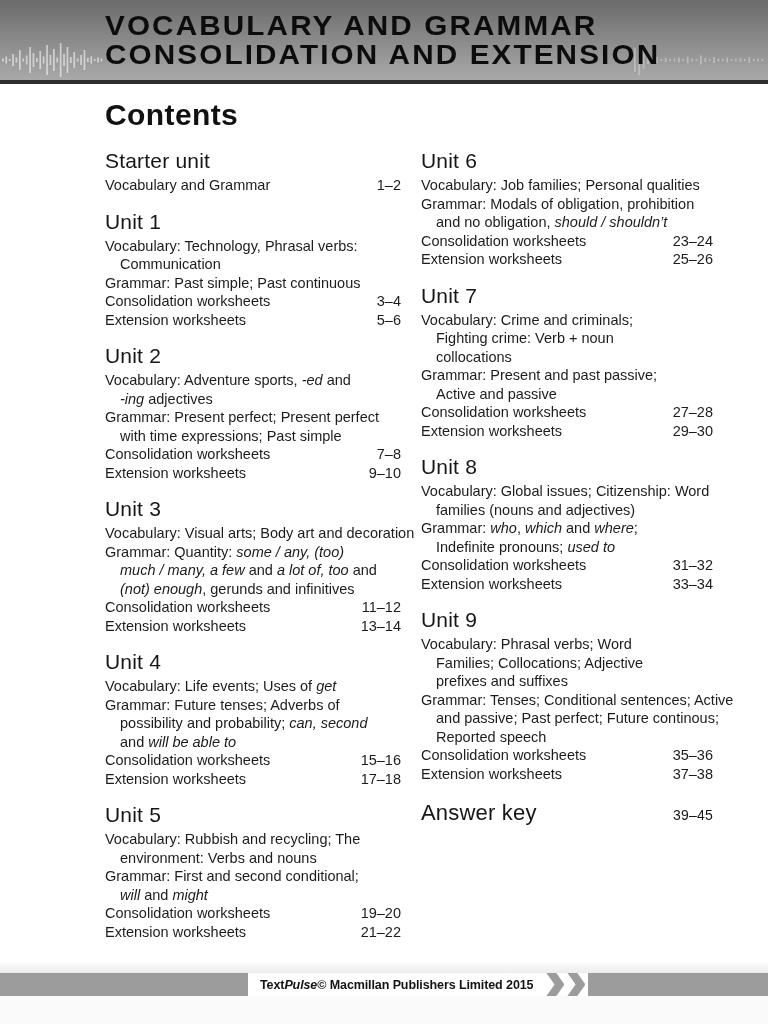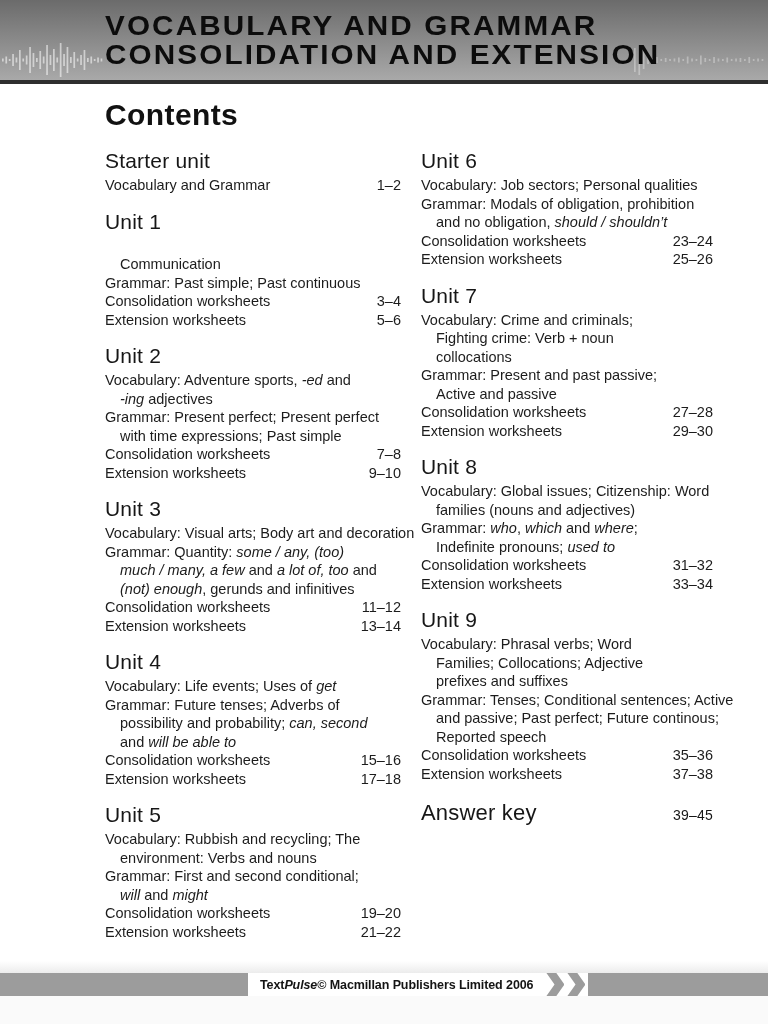"Vocabulary: Job sectors; Personal" span { text: sectors -> families }
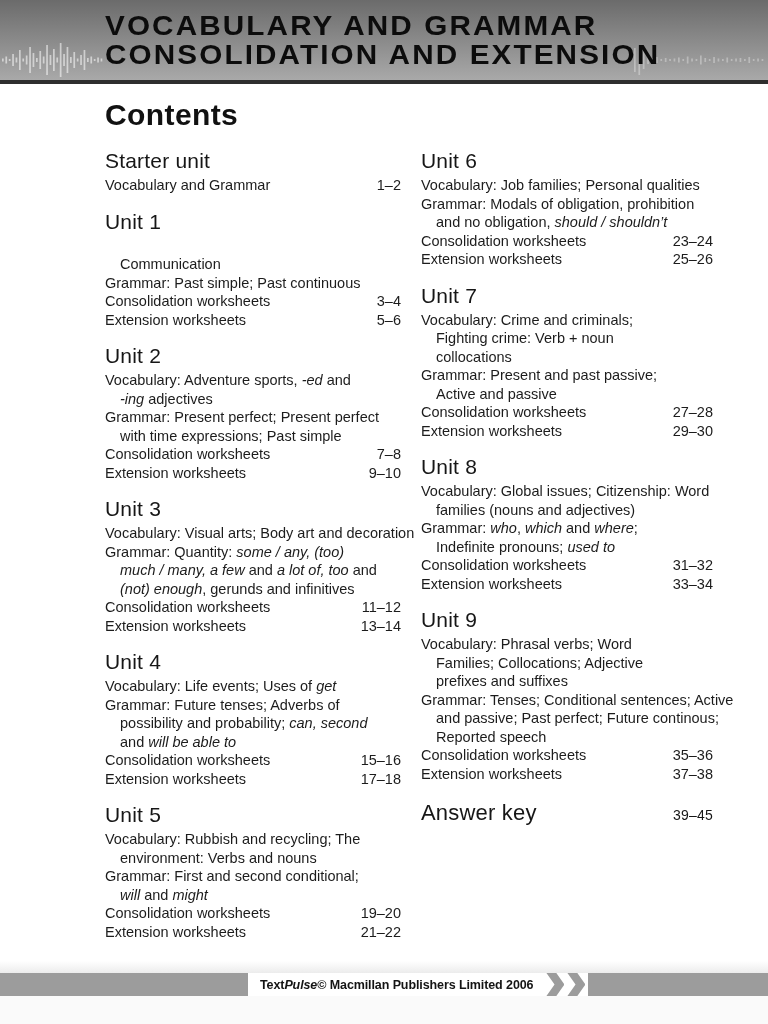"Vocabulary: Technology, Phrasal verbs:" span { html: none -> <span>Vocabulary: Technology, Phrasal verbs:</span> }
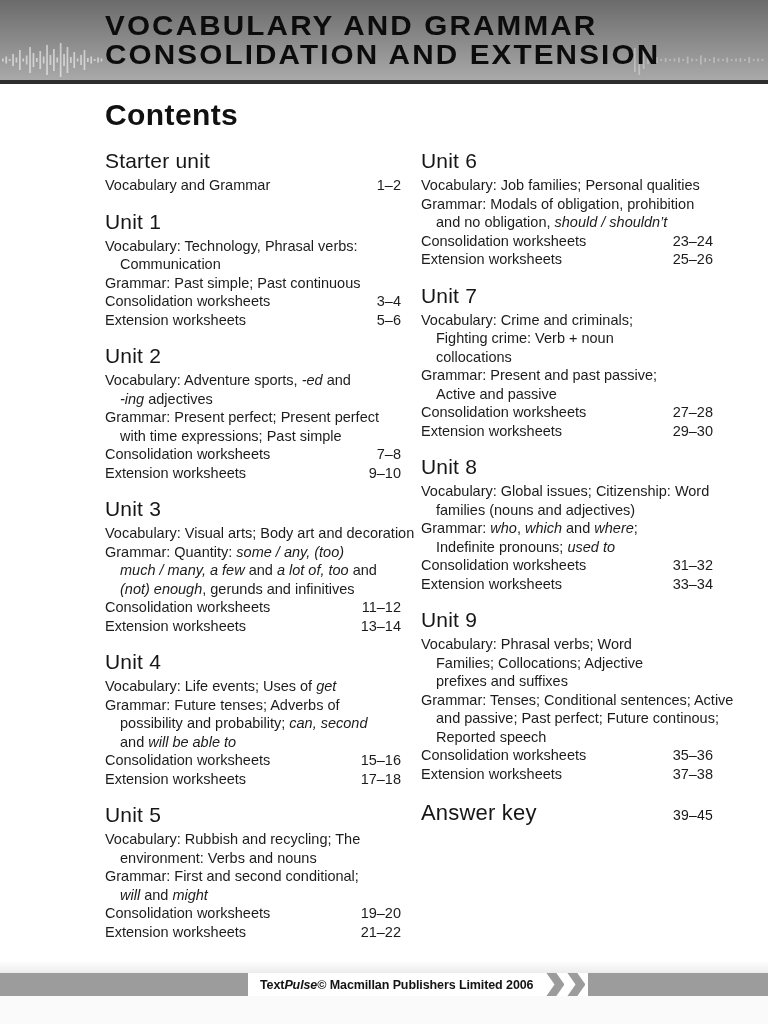"© Macmillan Publishers Limited 2006" span { text: 2006 -> 2015 }
